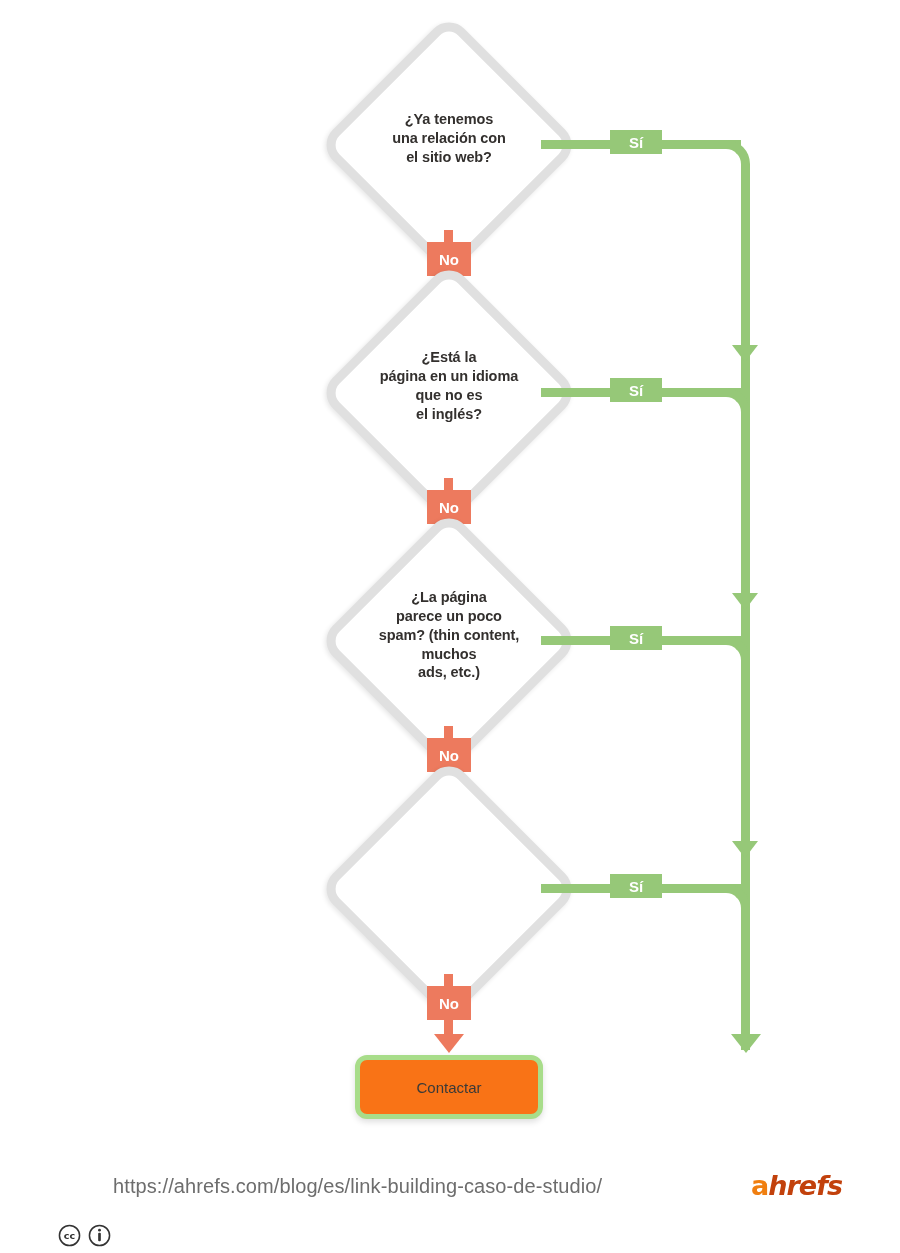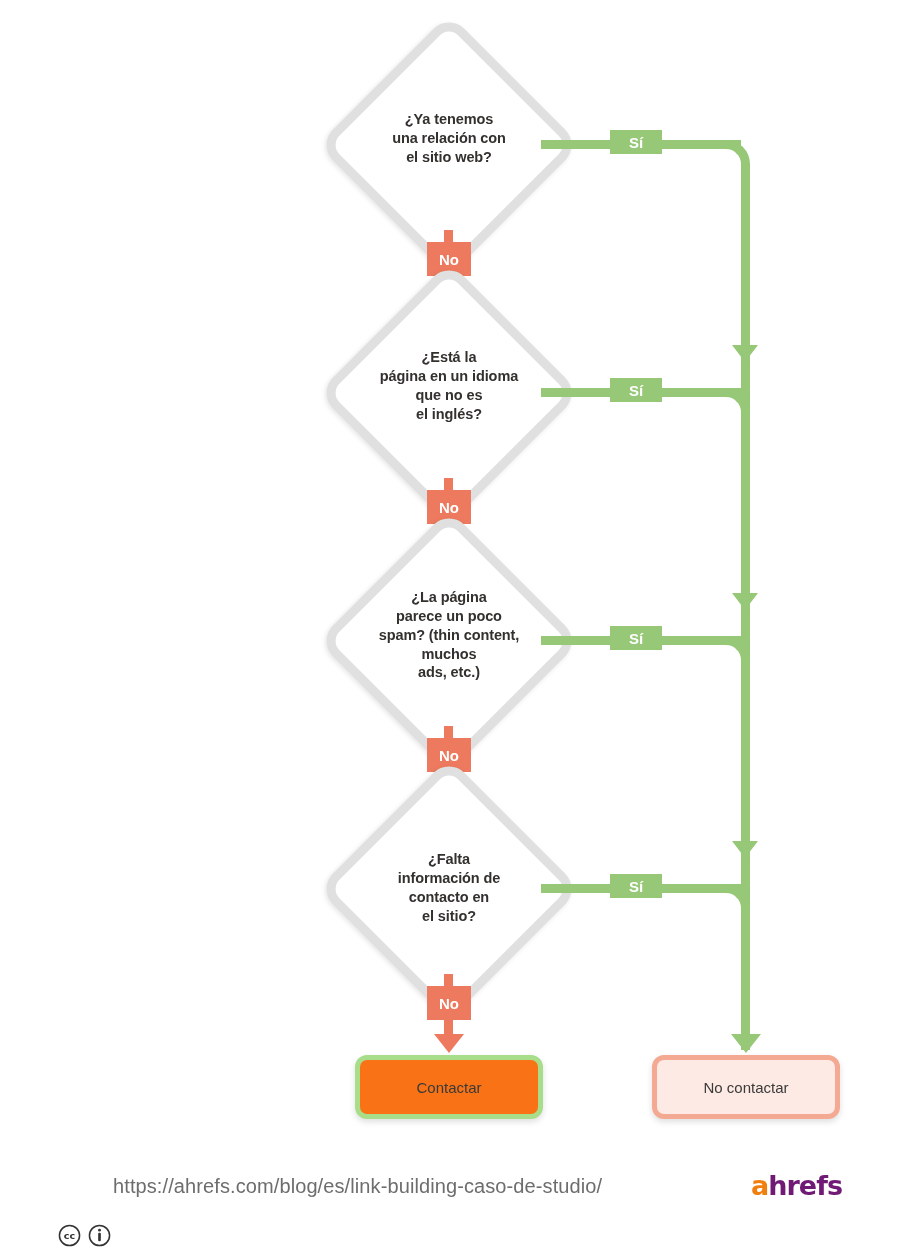"¿Falta" div.diamond-text { html: <div>¿Falta información de contacto en el sitio?</div> -> none }
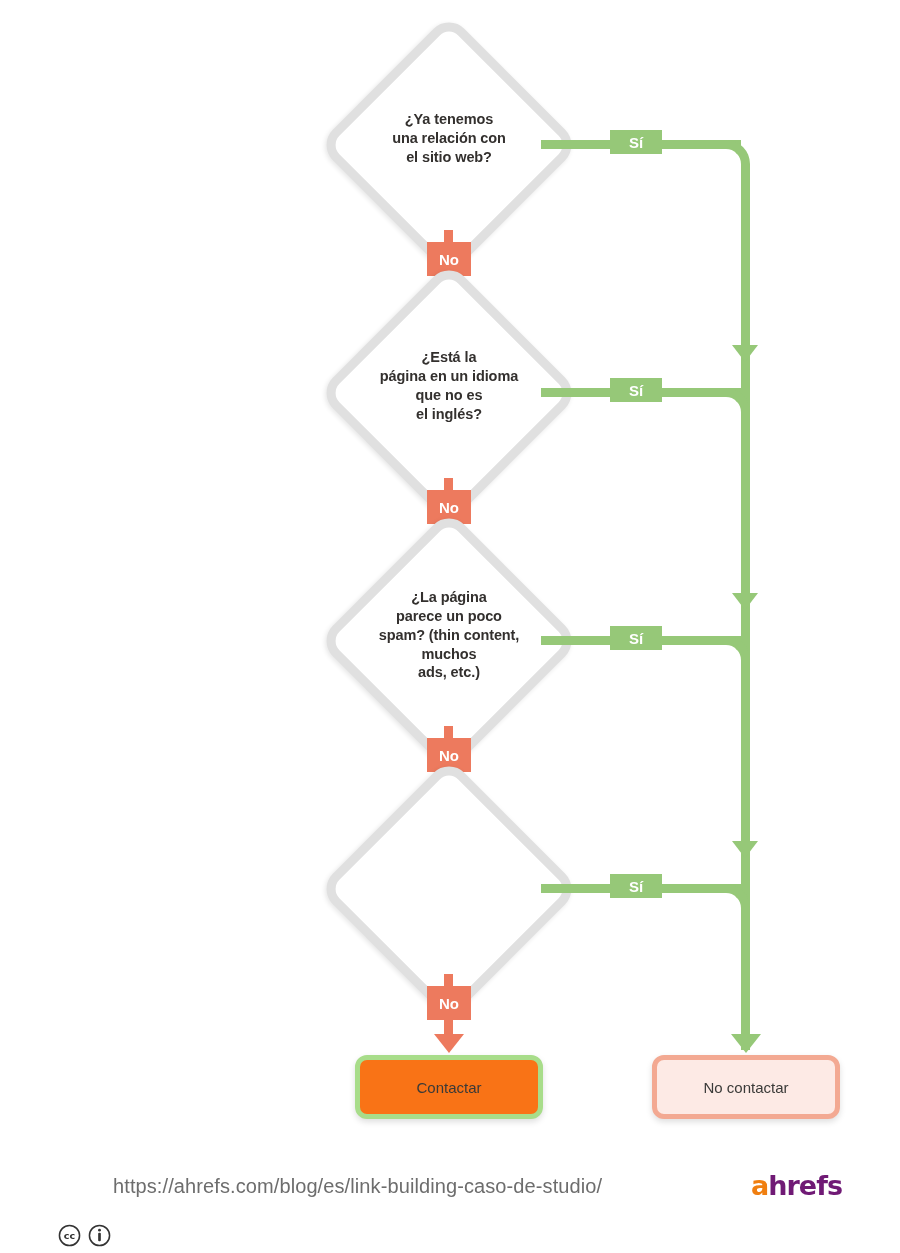"No contactar" div.terminal { html: <div> <span>No contactar</span> </div> -> none }
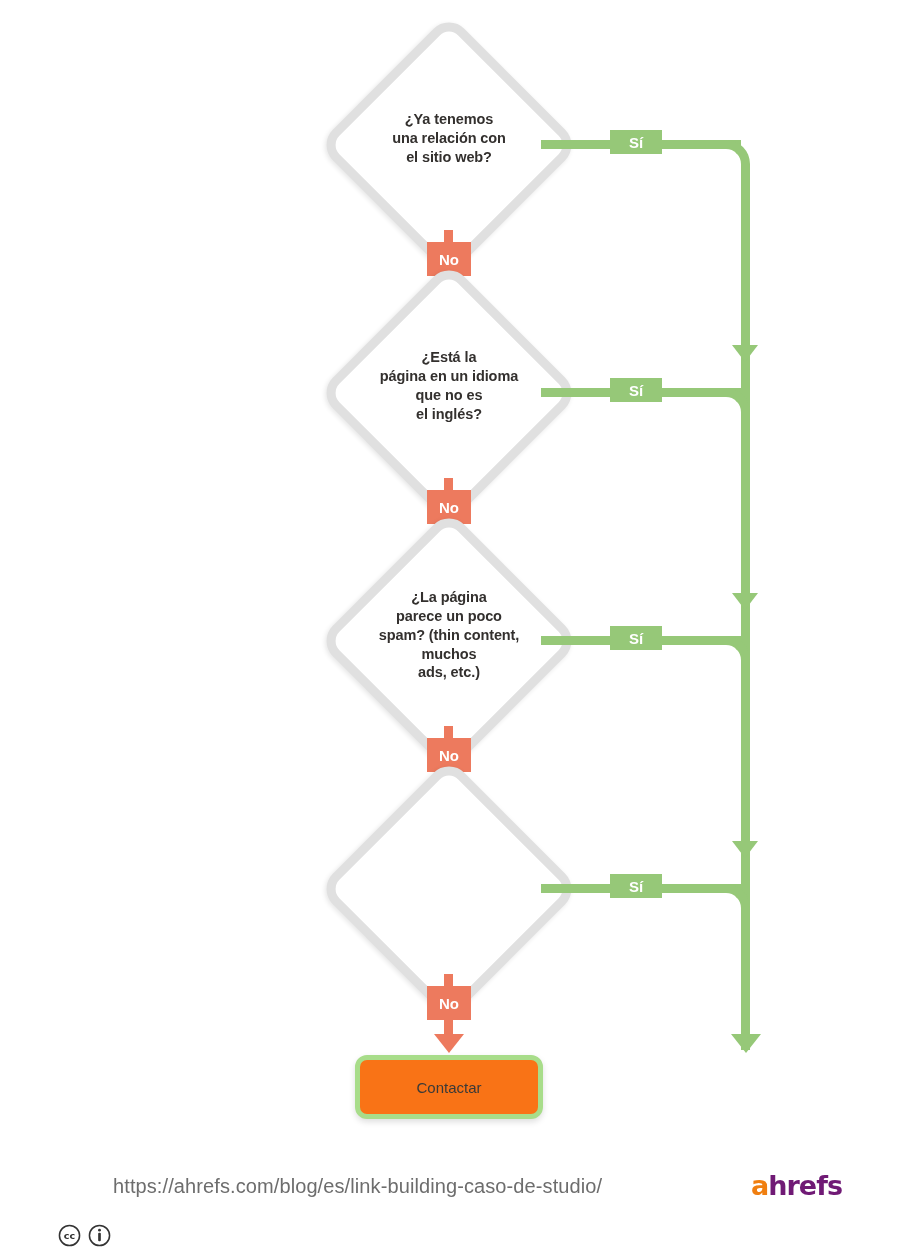"hrefs" .logo-rest { color: #701a75 -> #c2410c; font-style: none -> italic }
